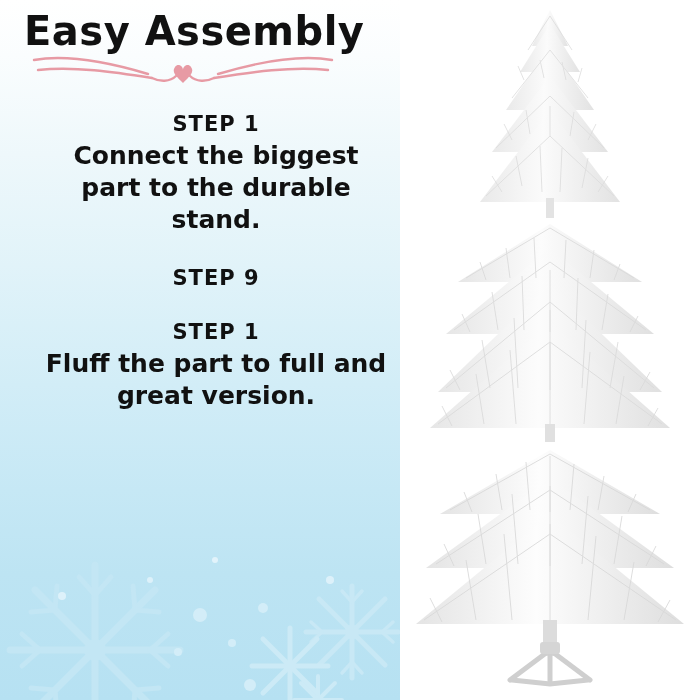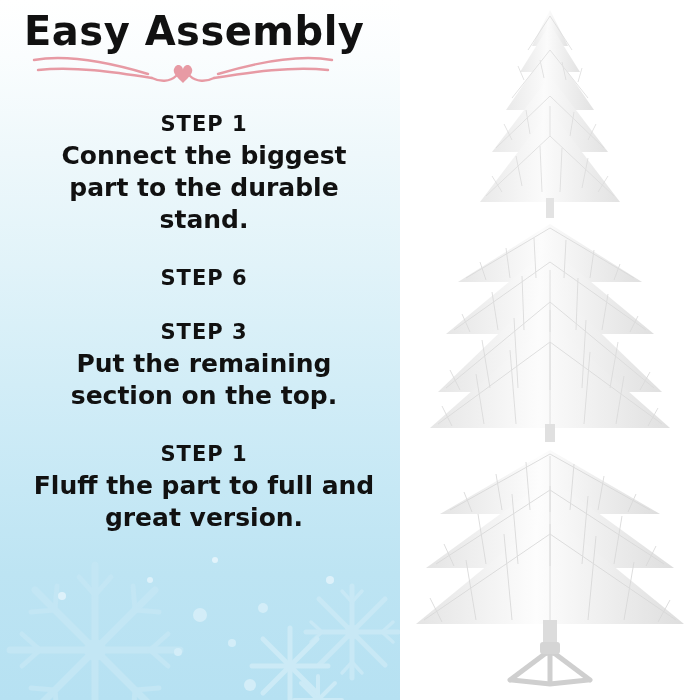"STEP 1" .steps { left: 4px -> 16px }
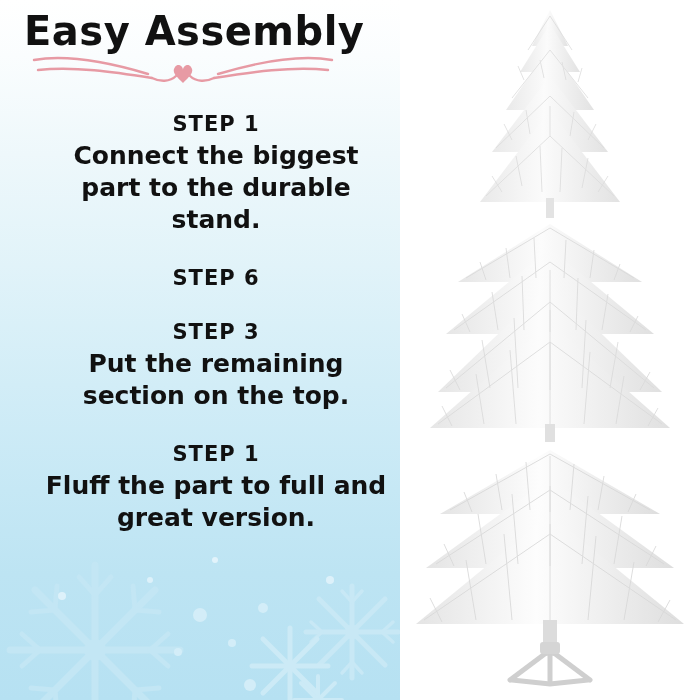"STEP 6" div.step-label { text: 6 -> 9 }
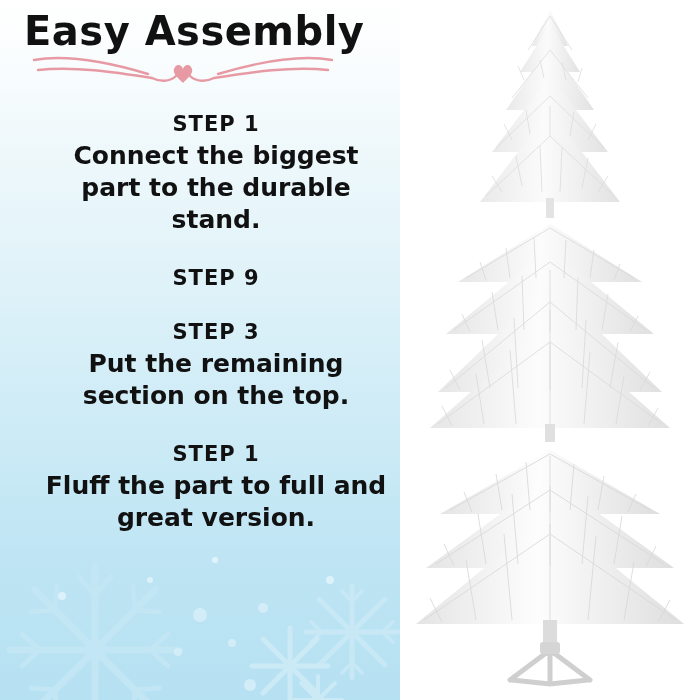"STEP 3" div.step-block { html: <div> <div>STEP 3</div> <div>Put the remaining section on the top.</div> </div> -> none }
